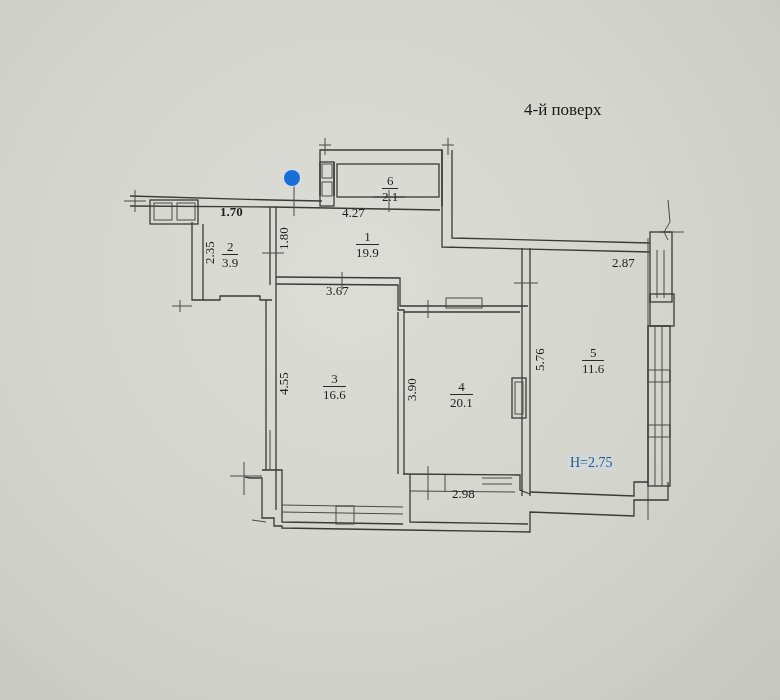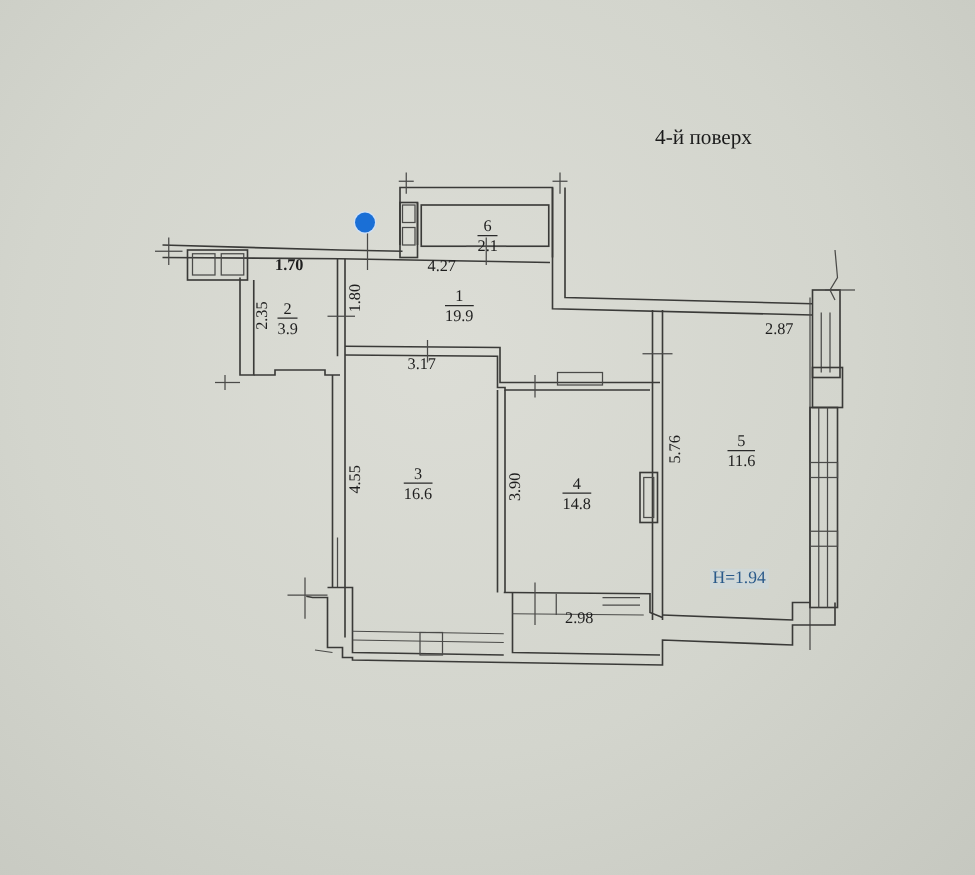"3.17" div.lbl { text: 3.17 -> 3.67 }
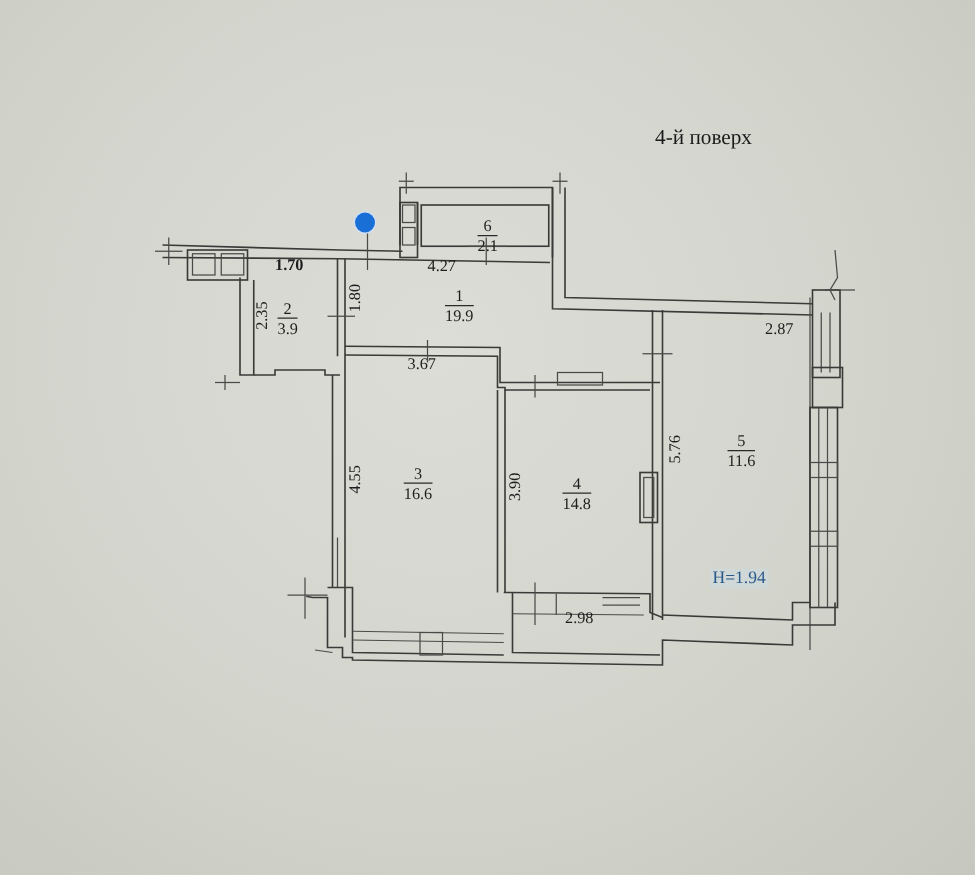"14.8" span.area { text: 14.8 -> 20.1 }
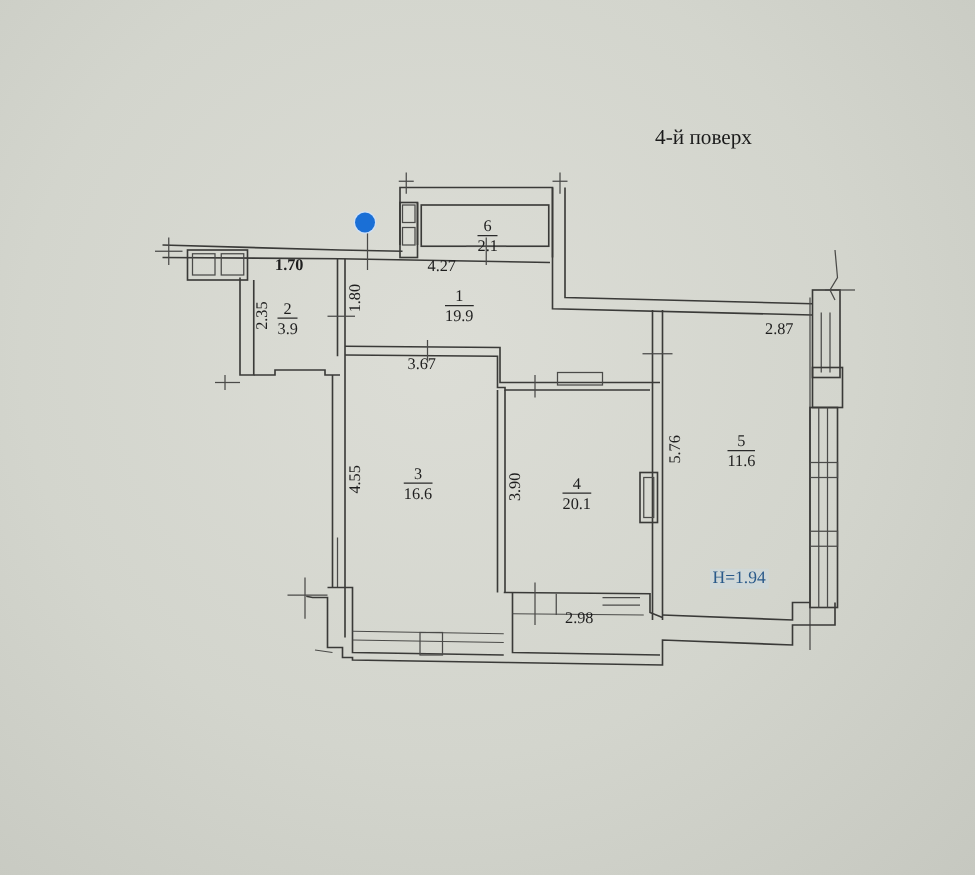"H=1.94" div.height { text: 1.94 -> 2.75 }
